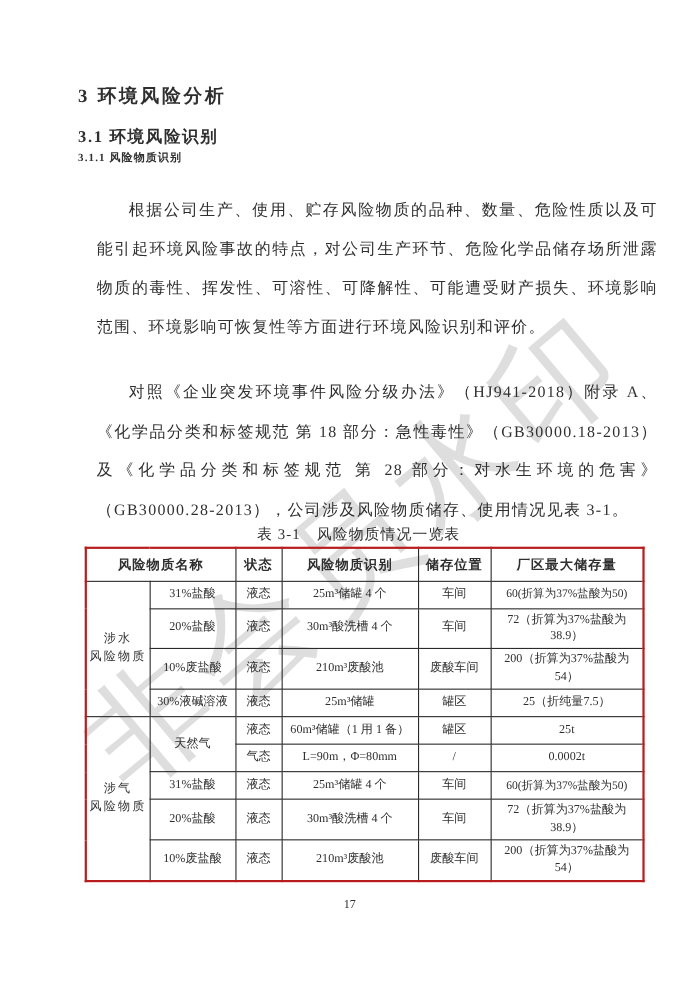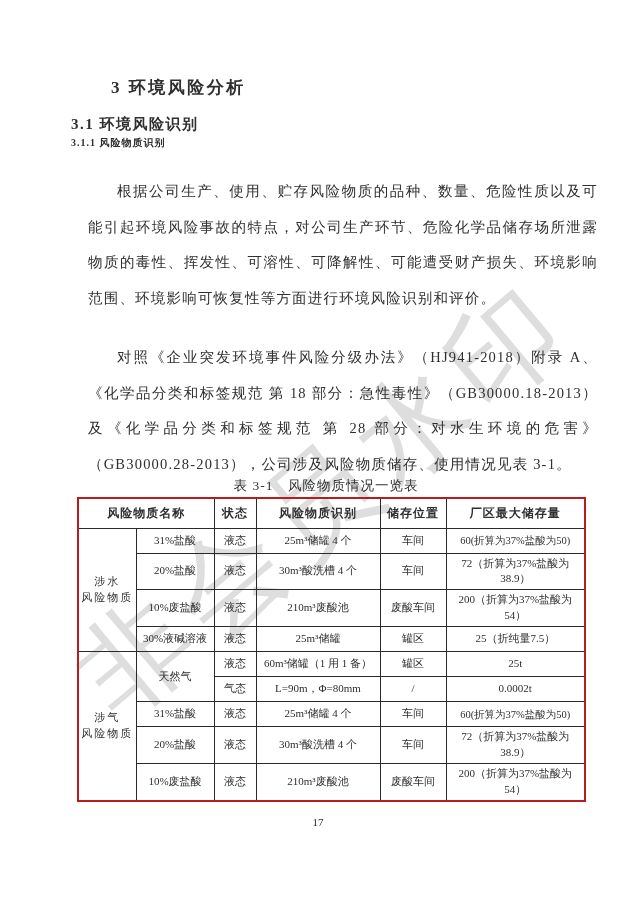"3 环境风险分析" .h1 { margin-left: 40px -> none }
